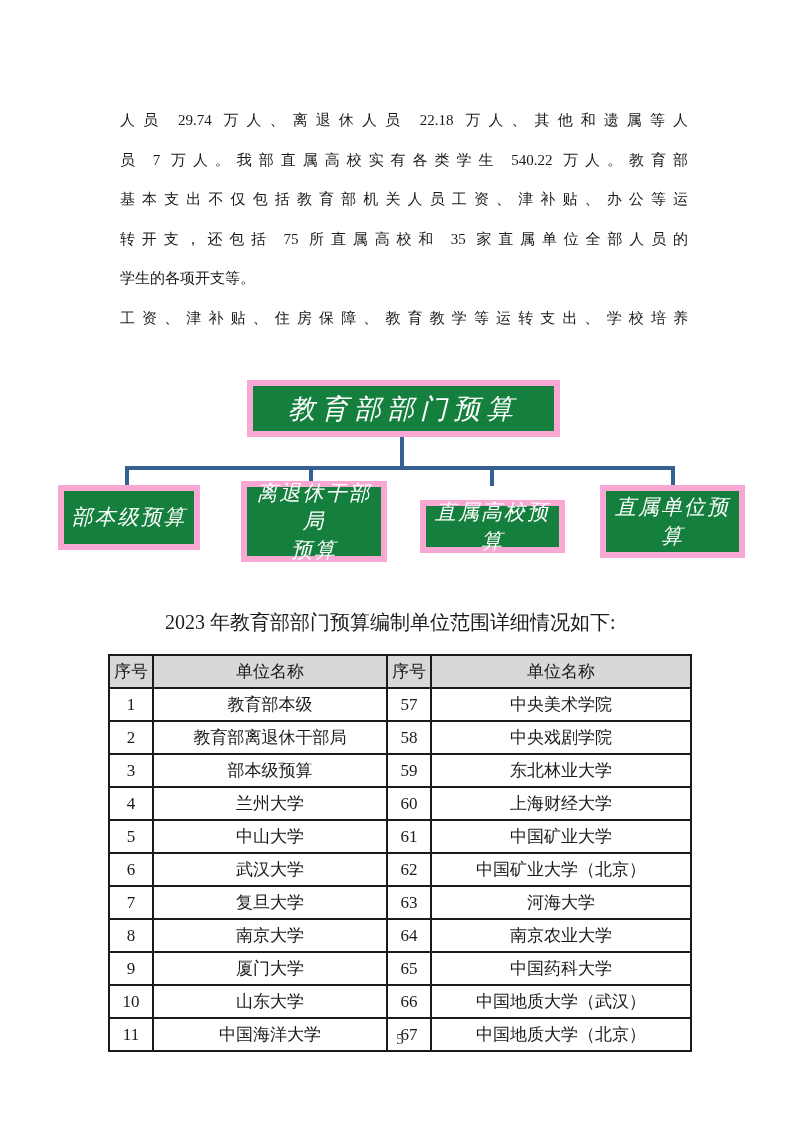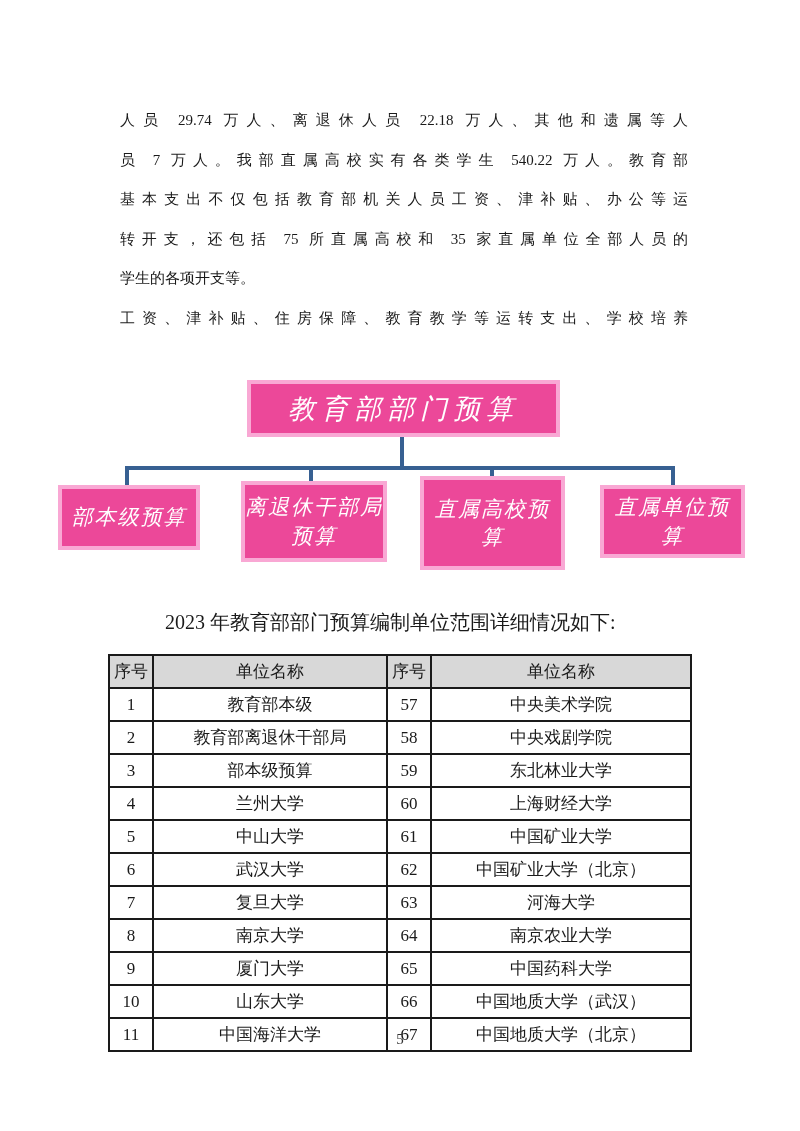"教育部部门预算" .chart-box { background: #ec4899 -> #15803d; border: 4px solid #f9a8d4 -> 6px solid #f9a8d4 }
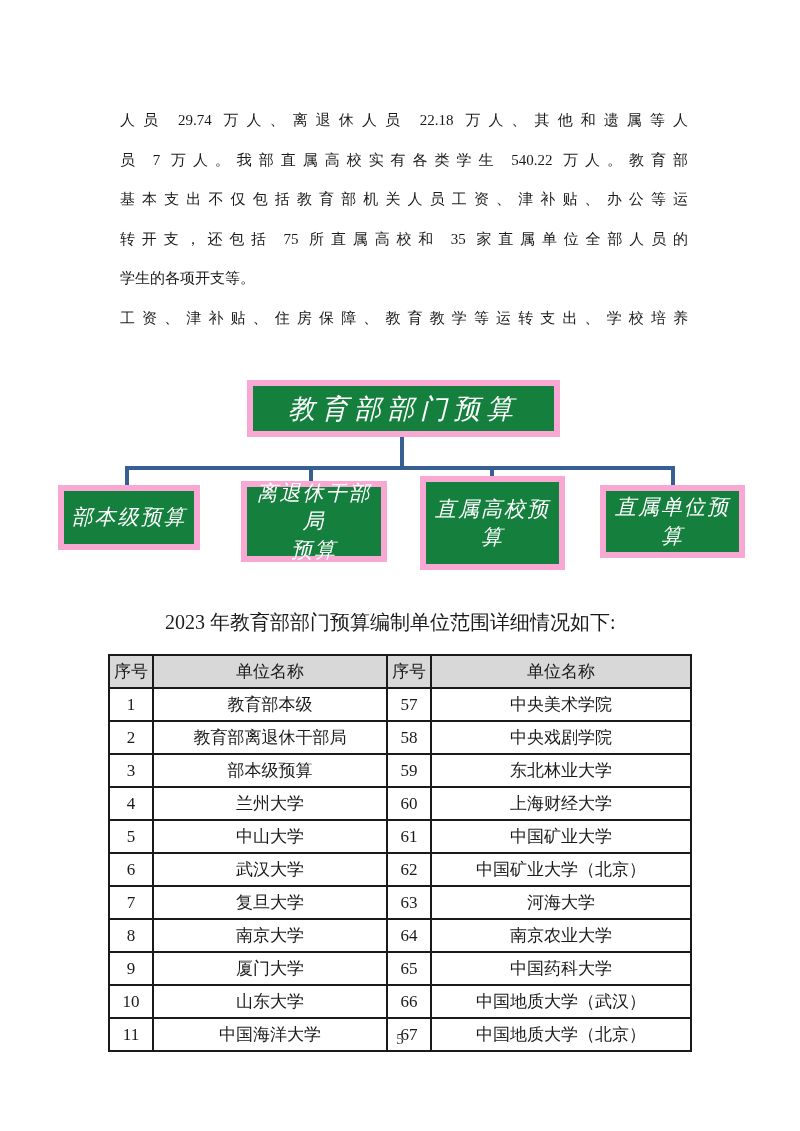"直属高校预算" .cb3 { height: 94px -> 53px; top: 96px -> 120px }
